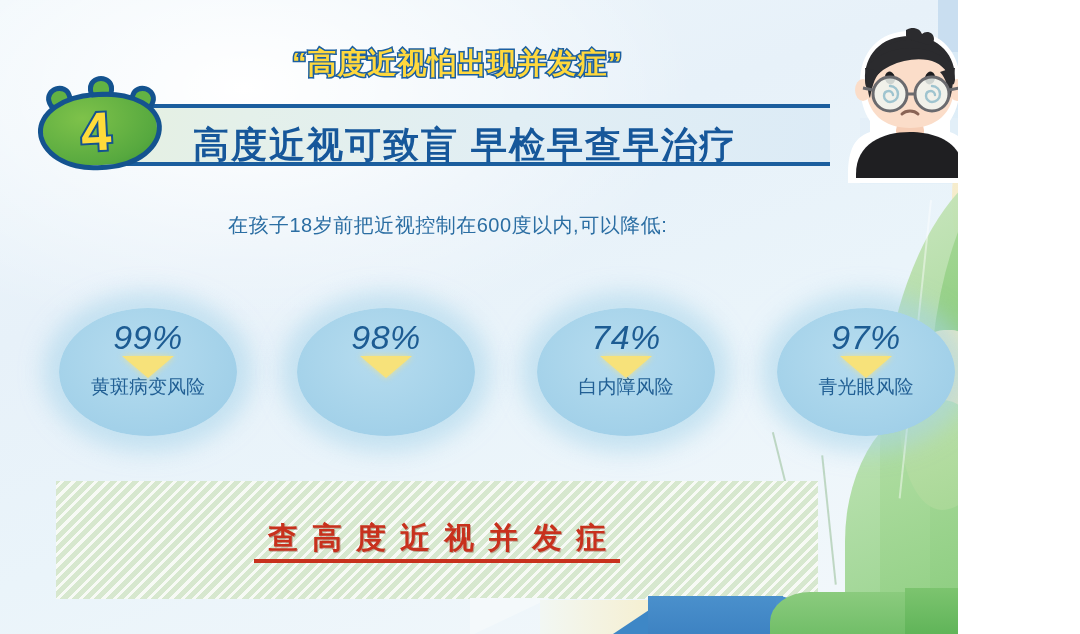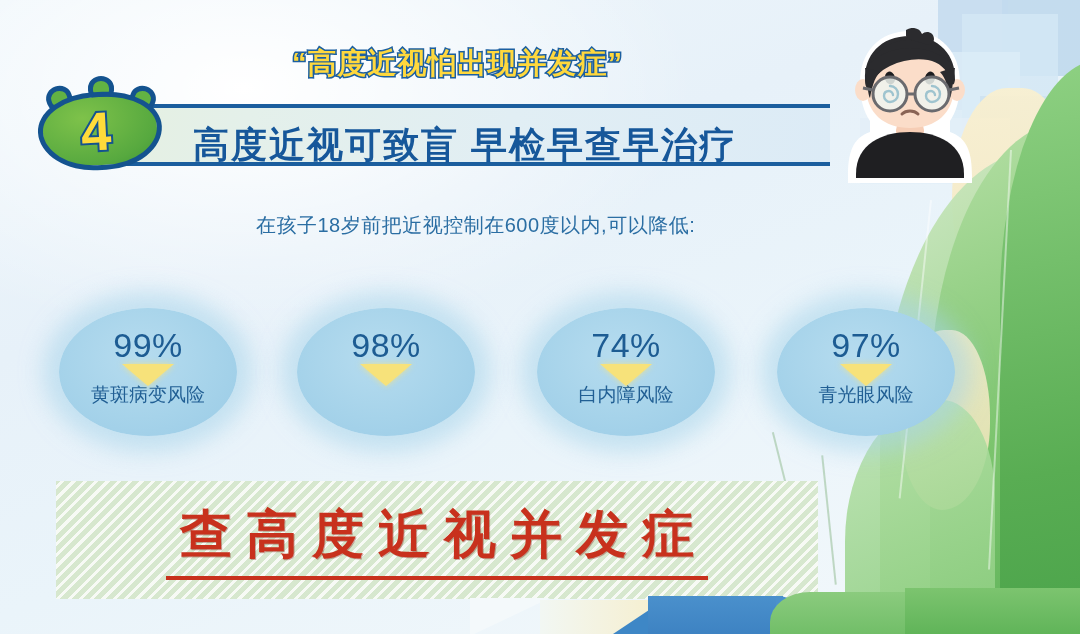"“高度近视怕出现并发症”" #poster { width: 1080px -> 958px }
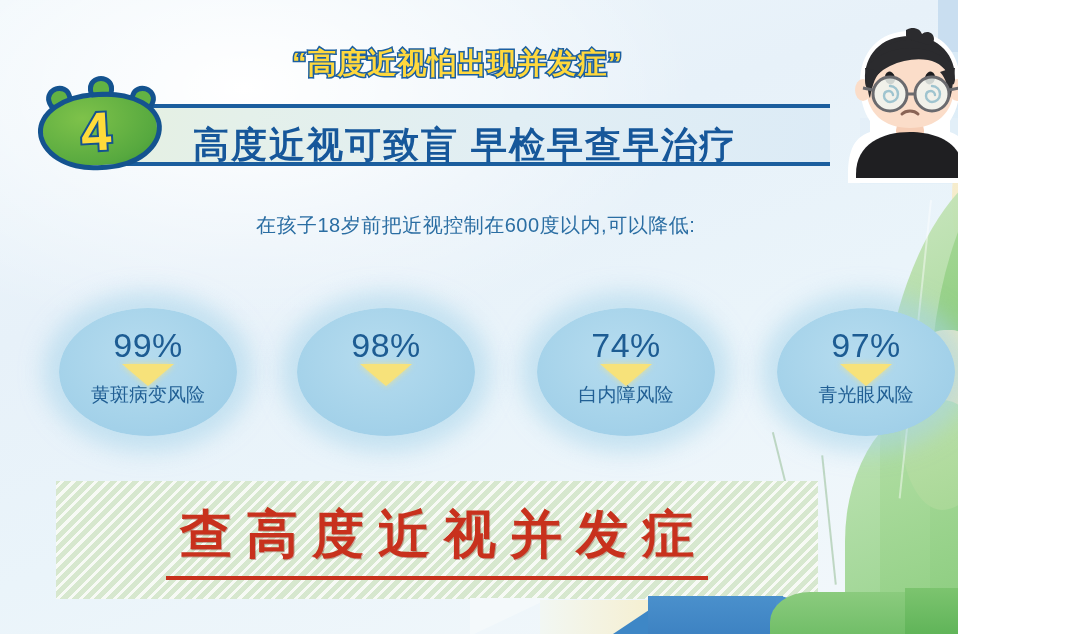"在孩子18岁前把近视控制在600度以内,可以降低:" .subtitle { margin-left: 28px -> none }
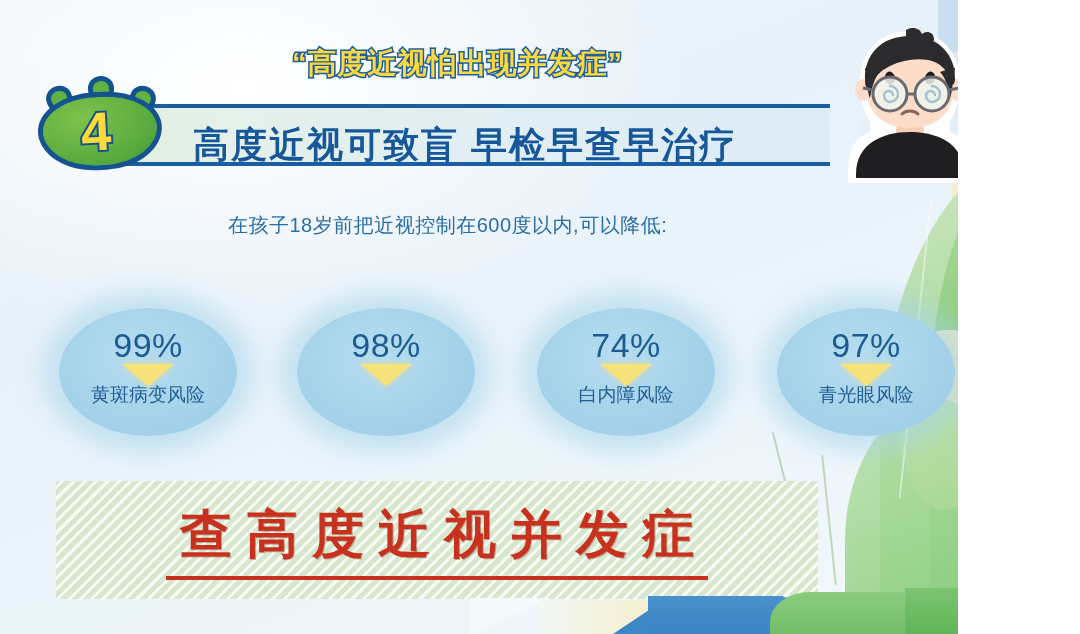"99%" .bubble .pct { font-style: none -> italic; margin-top: 20px -> 12px }
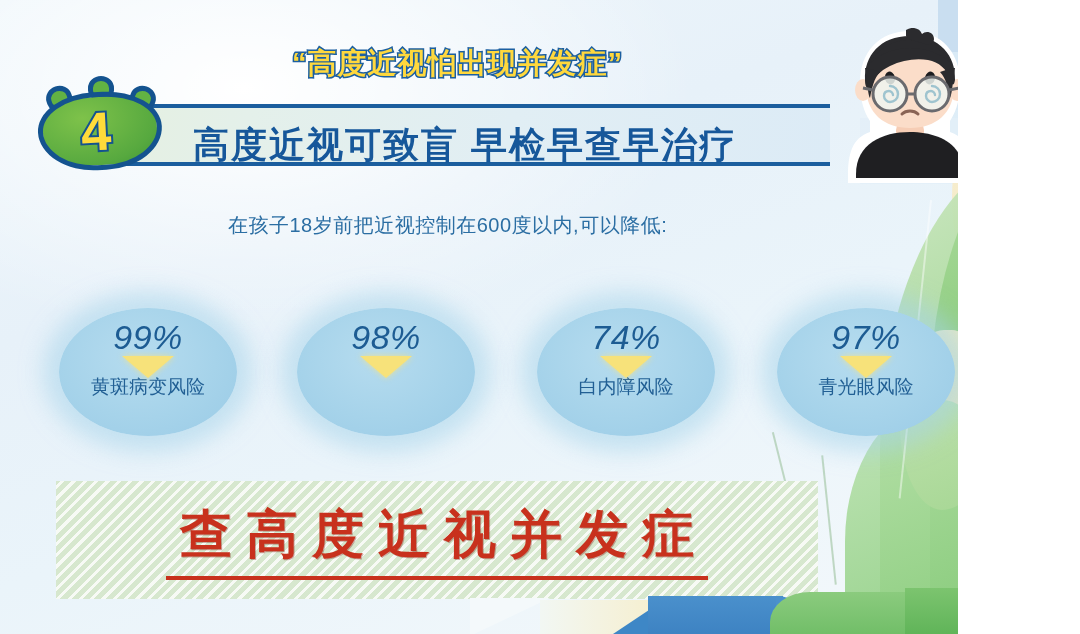"查高度近视并发症" .banner-text { font-size: 52px -> 30px; padding-bottom: 6px -> none }
